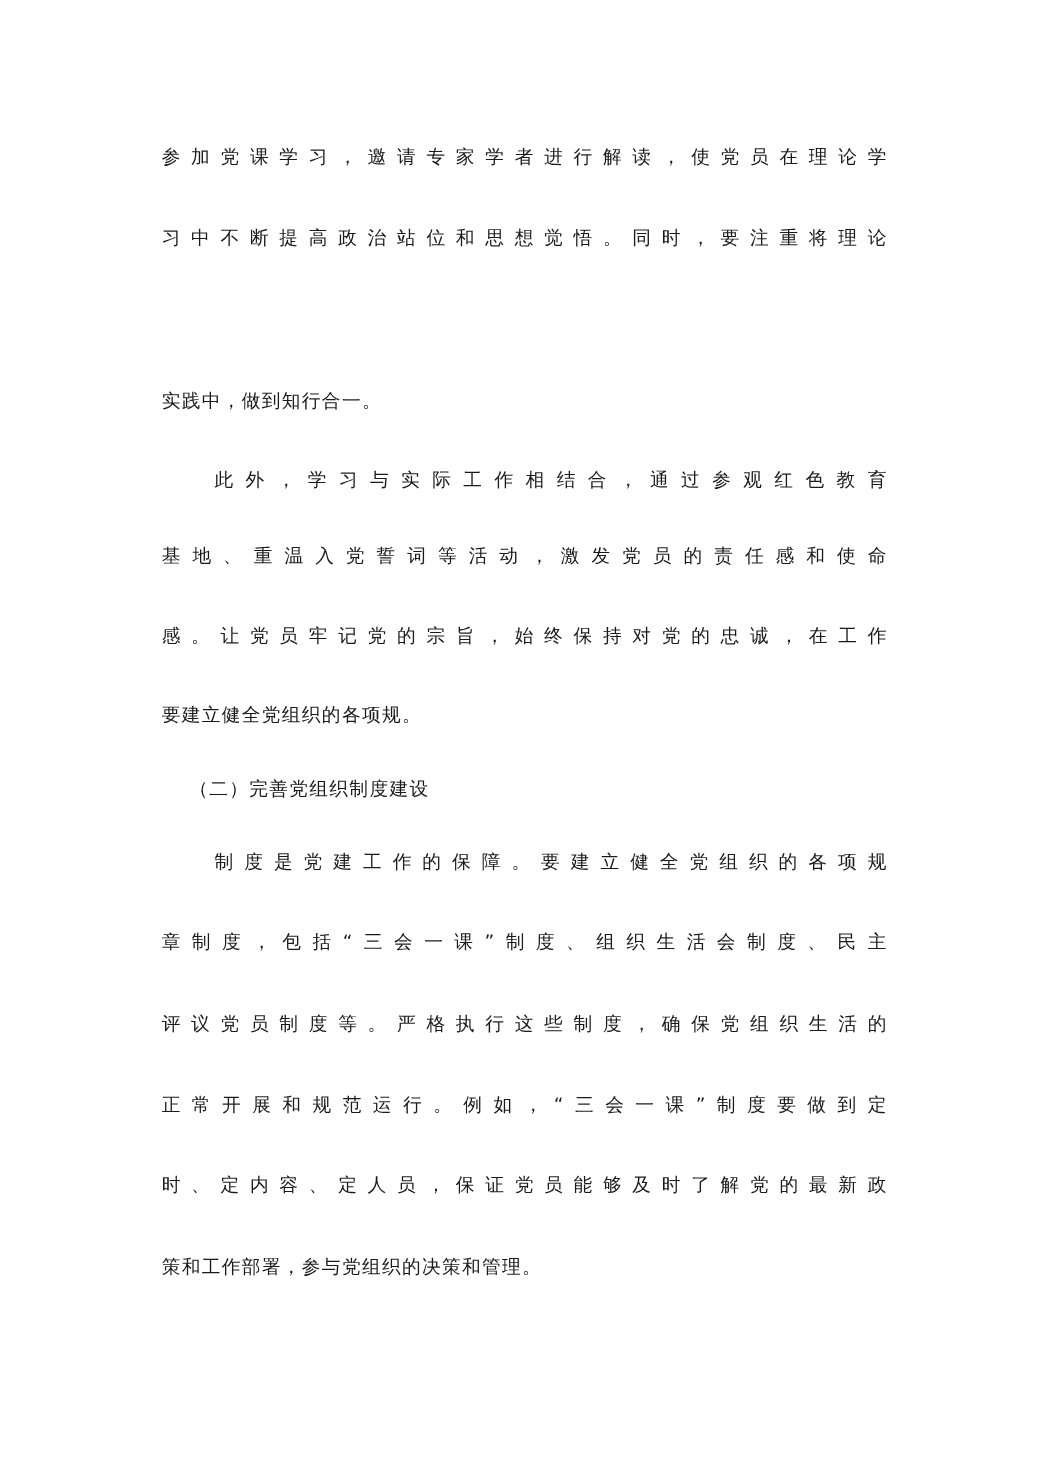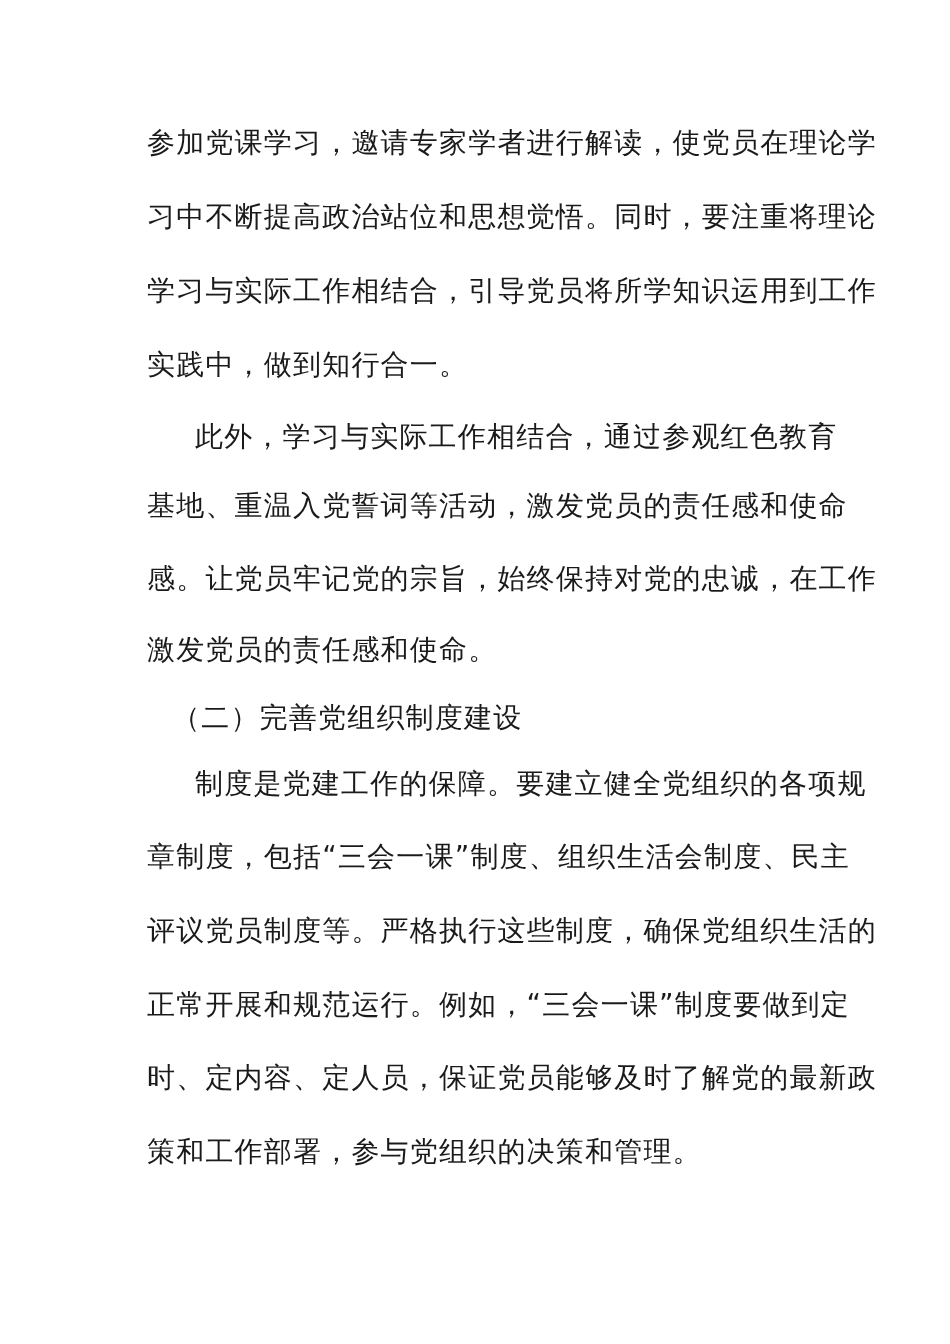"参加党课学习，邀请专家学者进行解读，使党员在理论学" .line { font-size: 28px -> 17px }
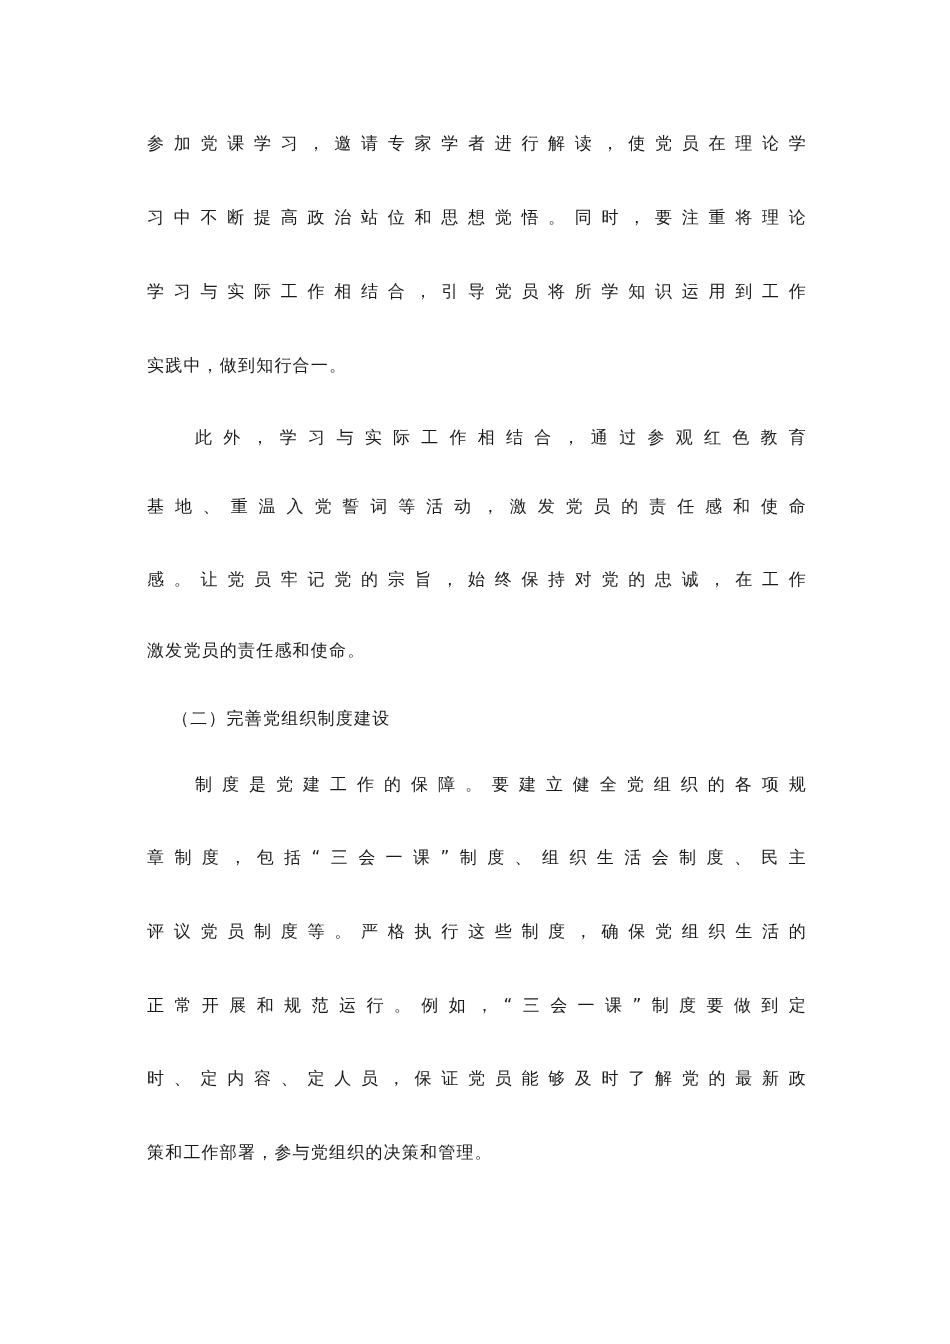"学习与实际工作相结合，引导党员将所学知识运用到工作" div.line { html: <div>学习与实际工作相结合，引导党员将所学知识运用到工作</div> -> none }
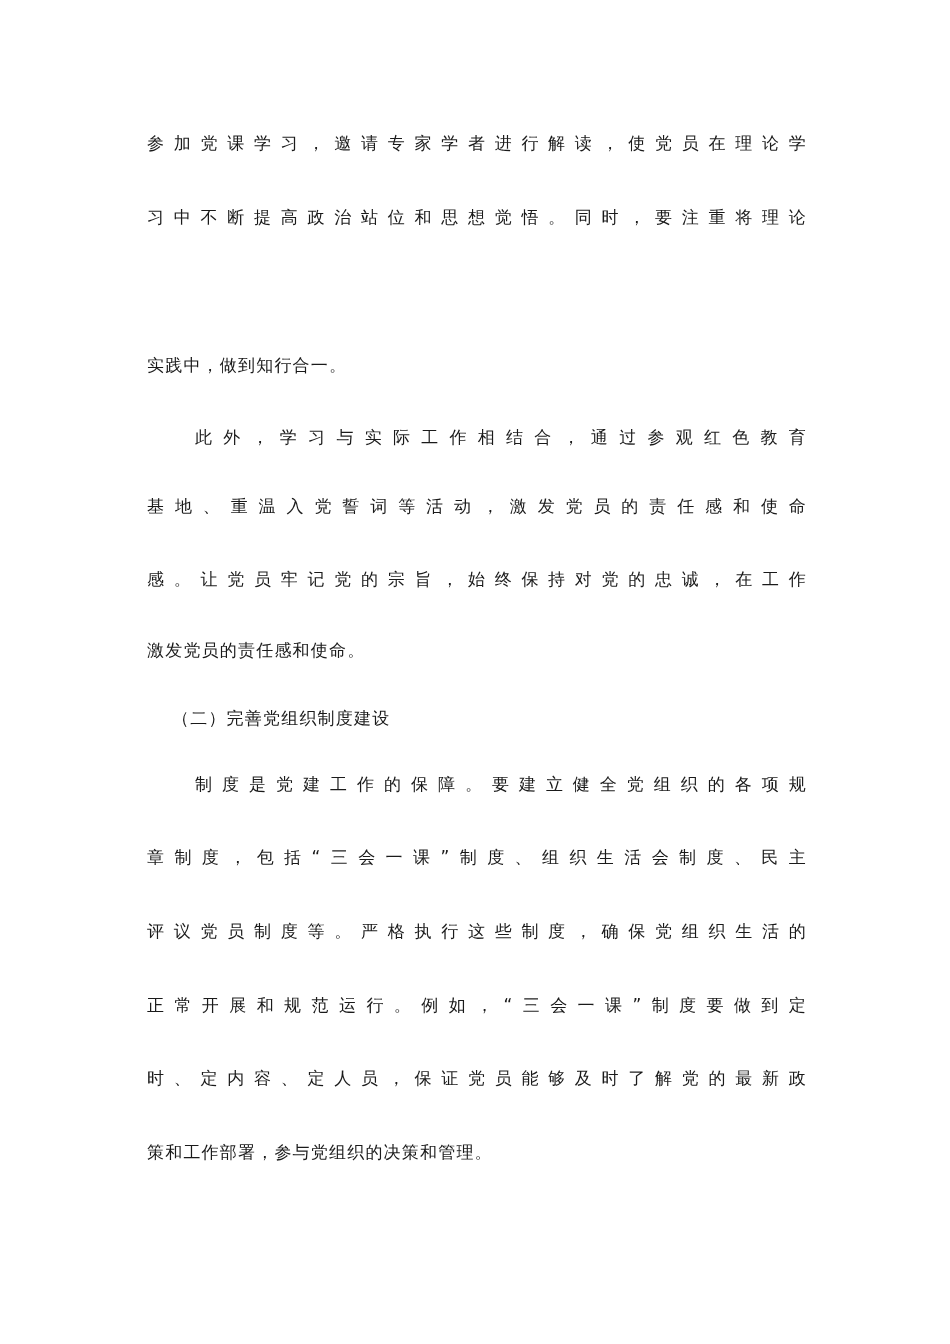"激发党员的责任感和使命。" div.line { text: 激发党员的责任感和使命 -> 要建立健全党组织的各项规 }
